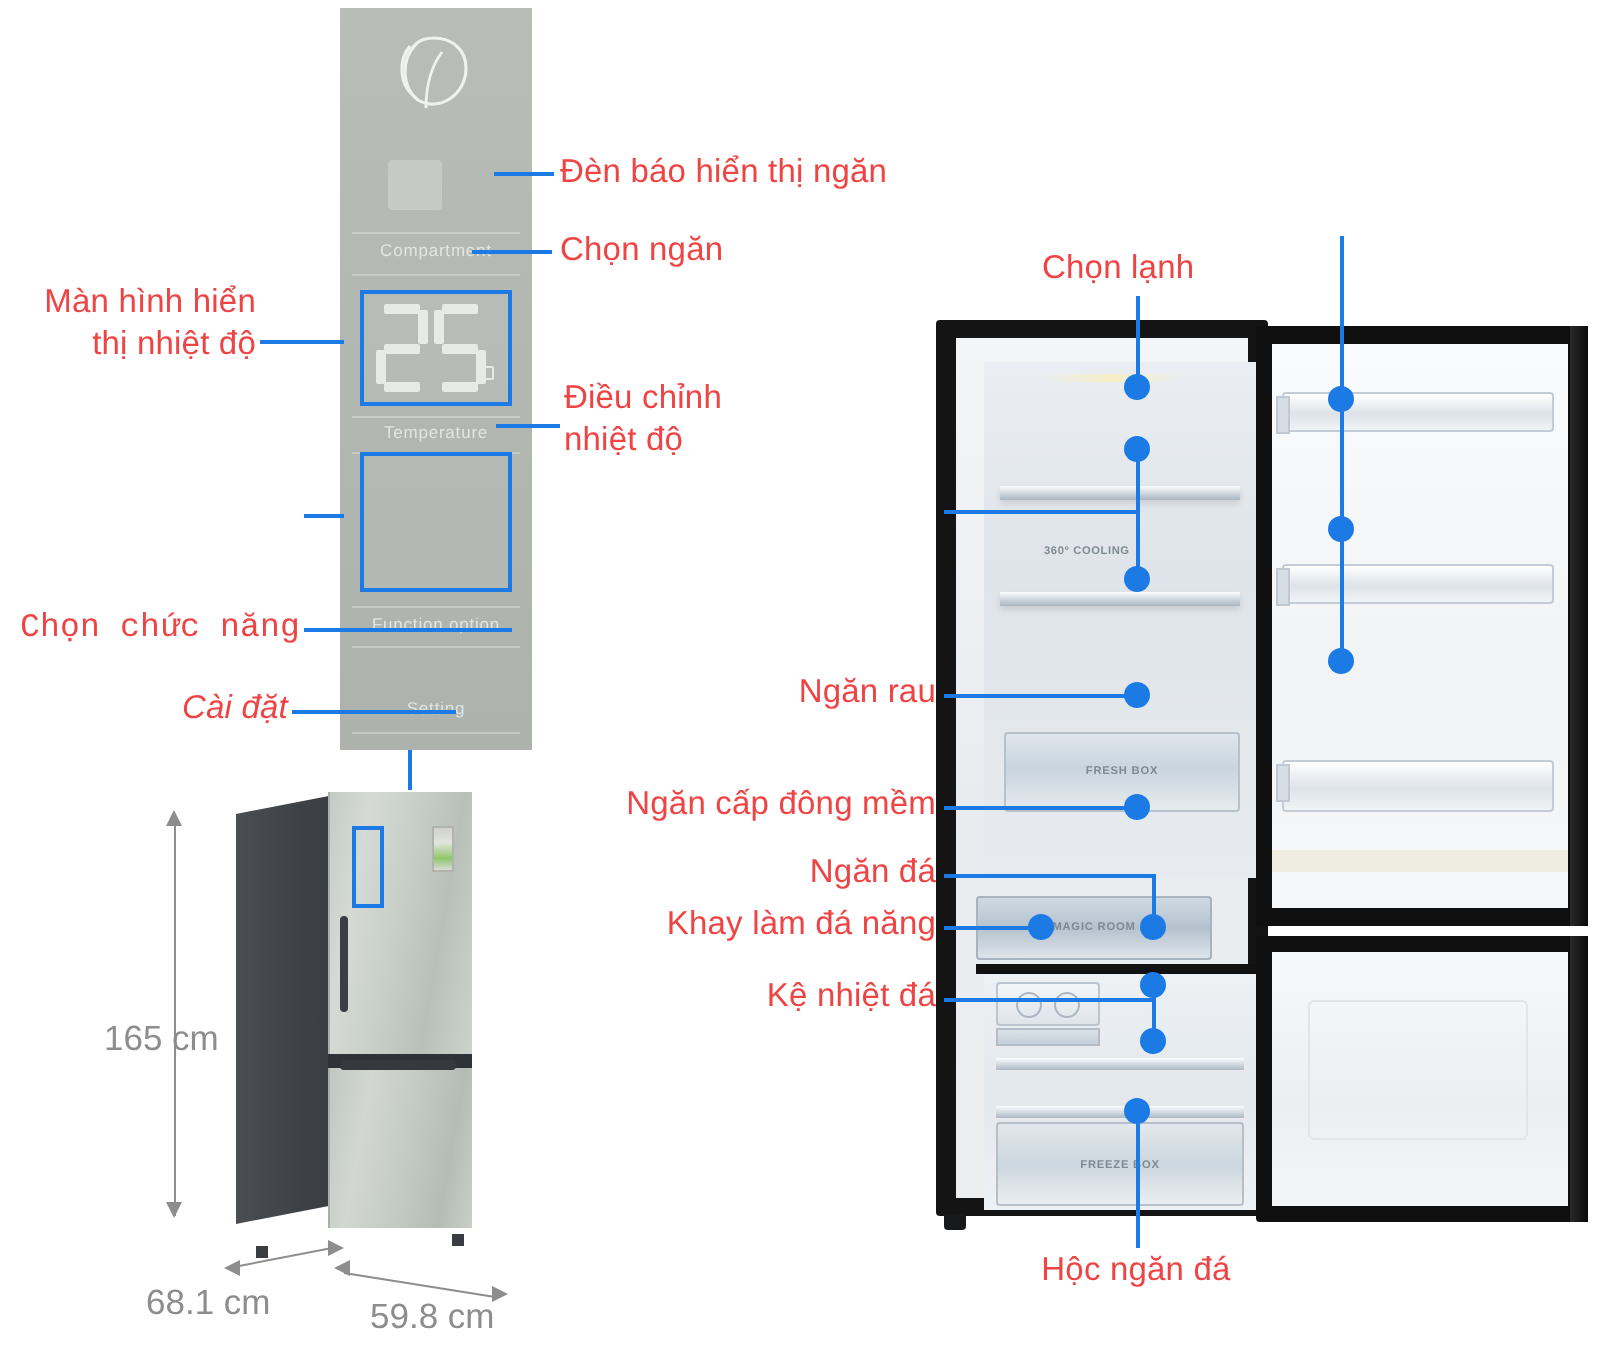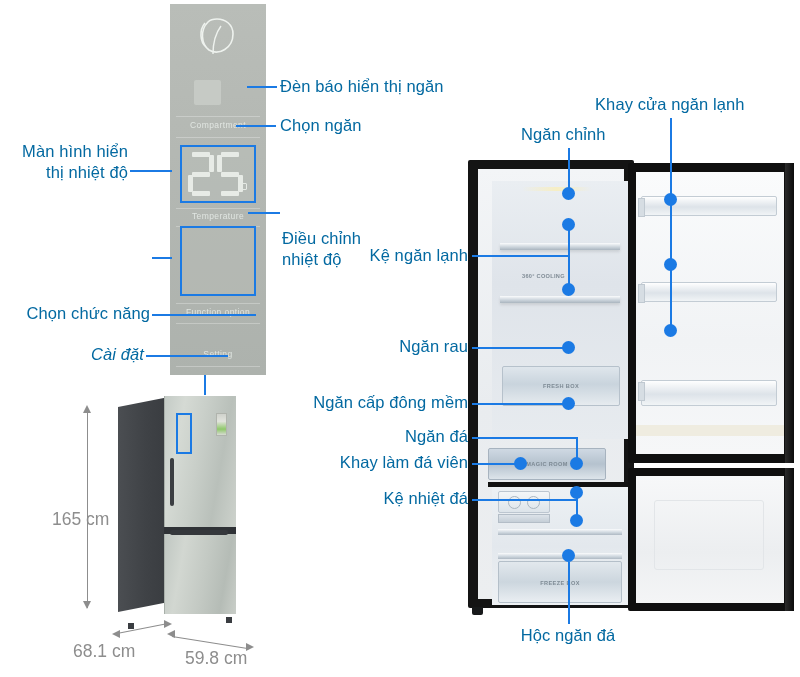"Đèn báo hiển thị ngăn" .lbl { color: #0369a1 -> #ef4444 }
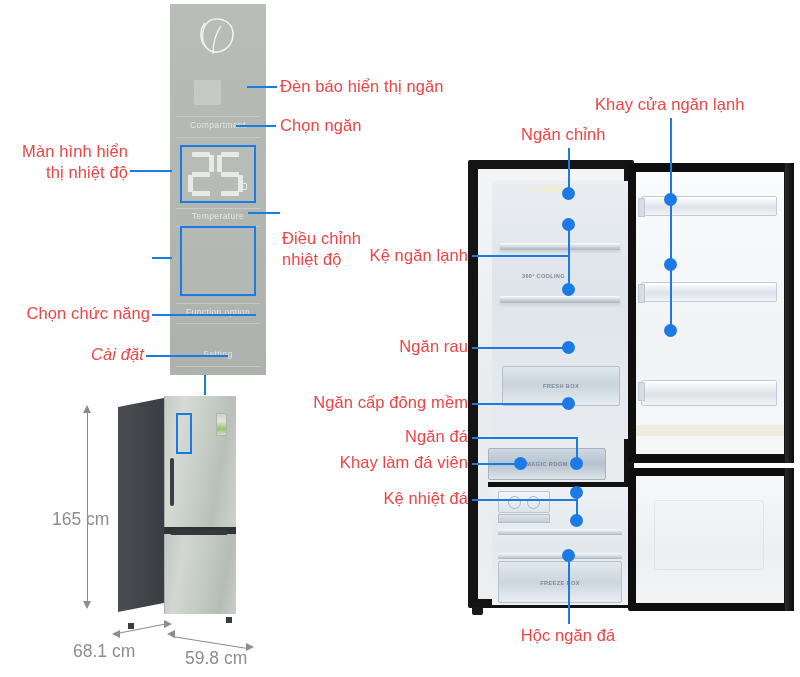"Khay cửa ngăn lạnh" div.lbl { html: <div>Khay cửa ngăn lạnh</div> -> none }
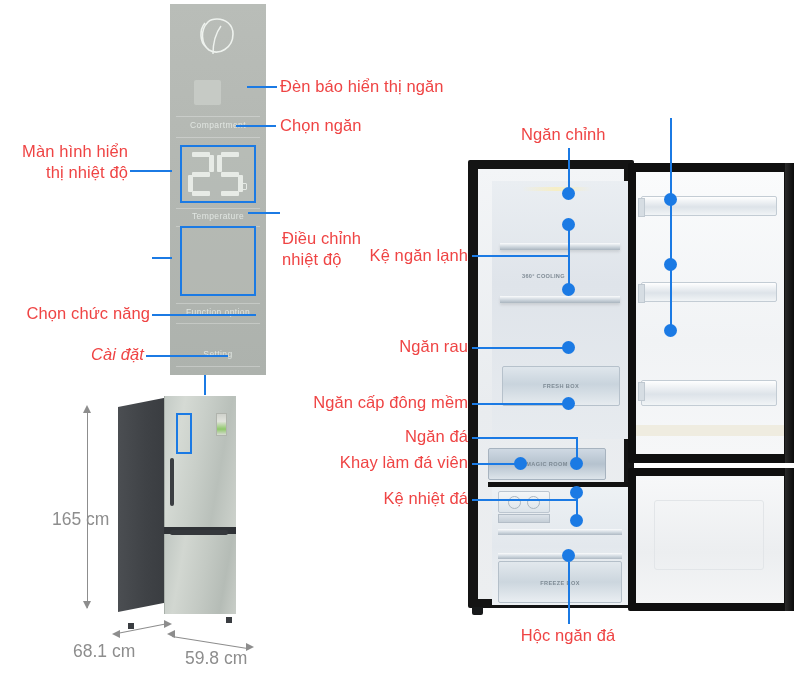"Ngăn chỉnh" div.lbl { text: Ngăn chỉnh -> Chọn lạnh }
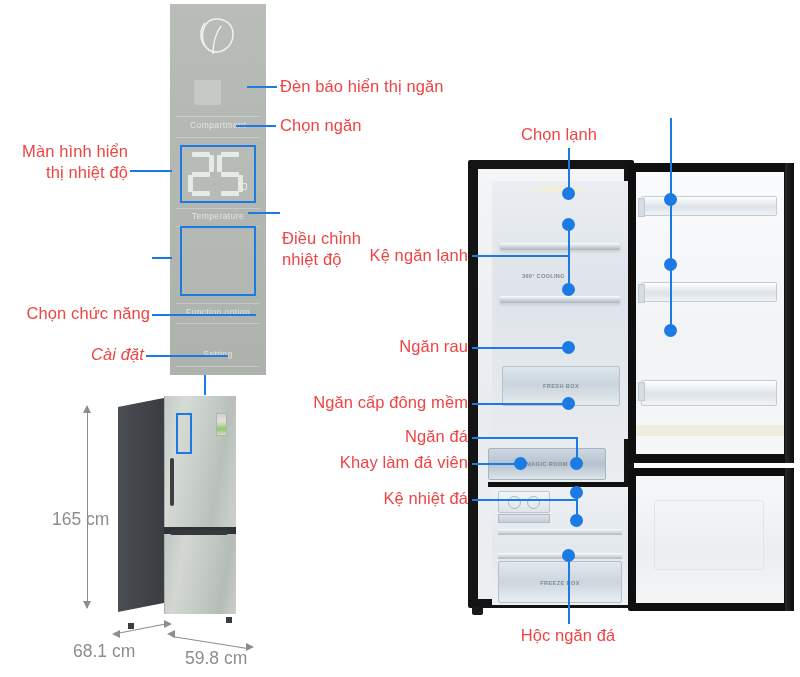"Điều chỉnh" div.lbl { margin-top: 39px -> none }
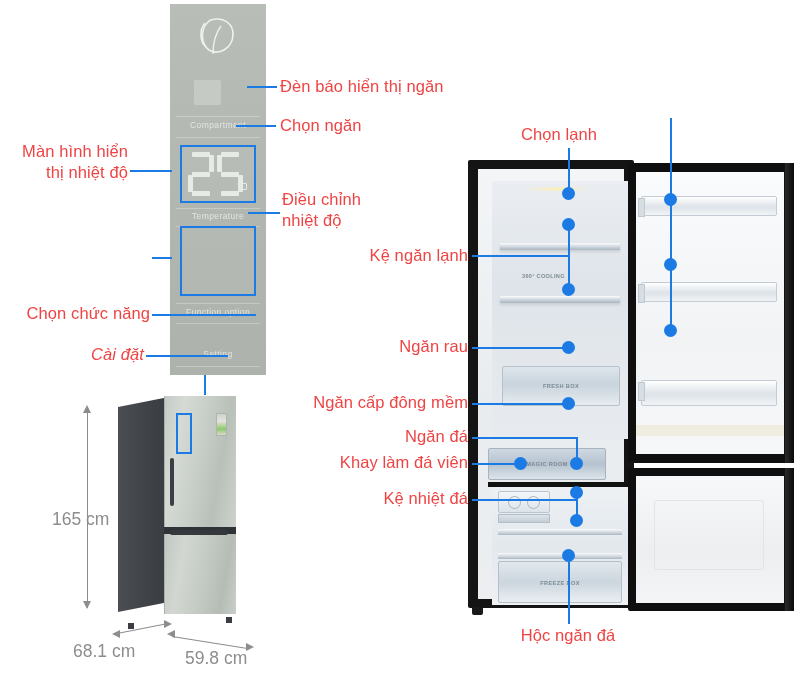"Kệ ngăn lạnh" div.lbl { html: <div>Kệ ngăn lạnh</div> -> none }
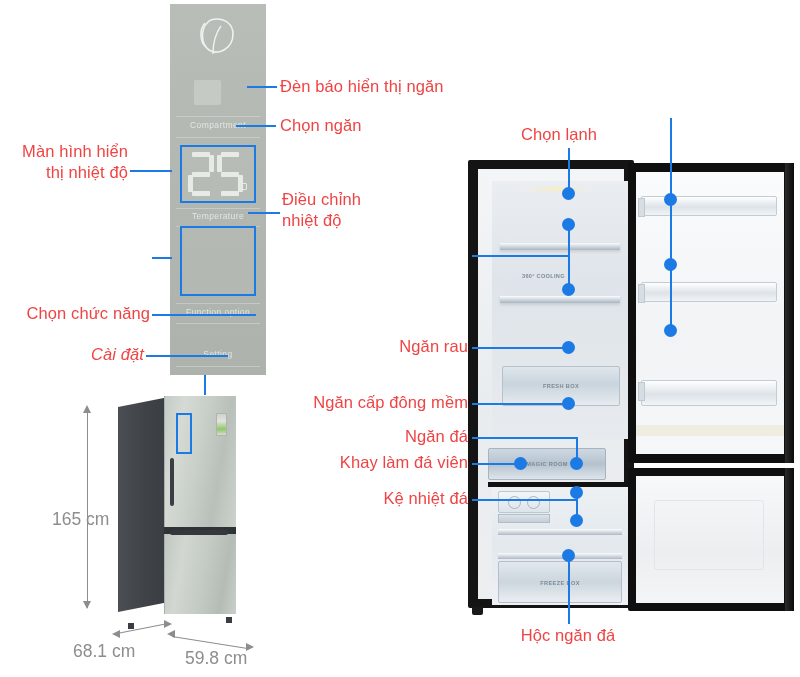"Chọn chức năng" div.lbl { font-family: none -> Liberation Mono, monospace }
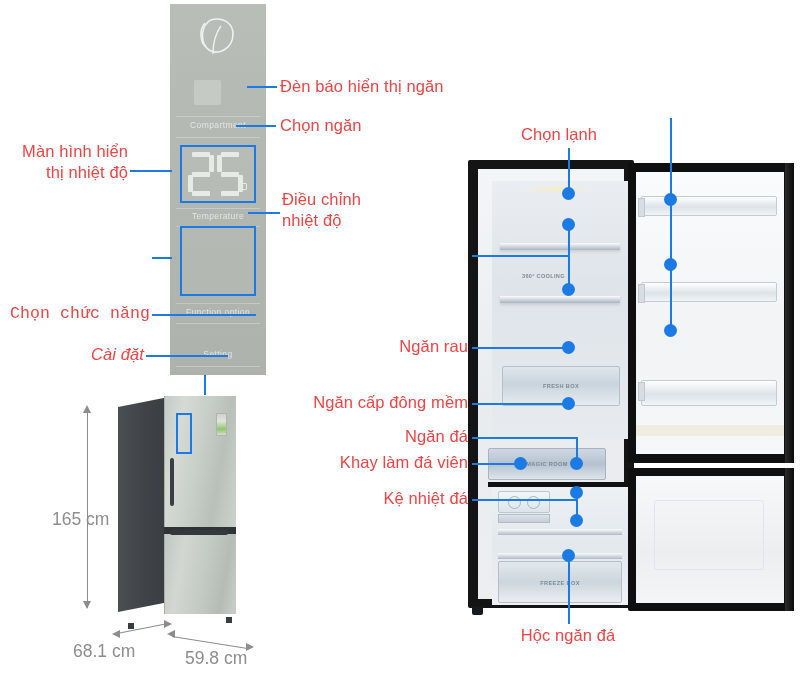"Khay làm đá viên" div.lbl { text: viên -> năng }
